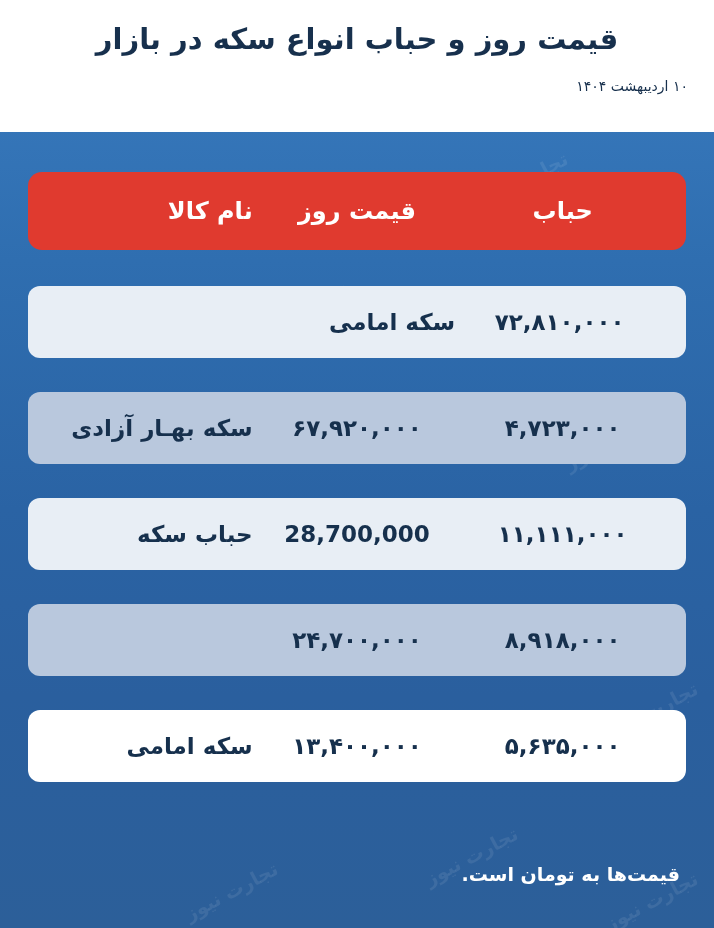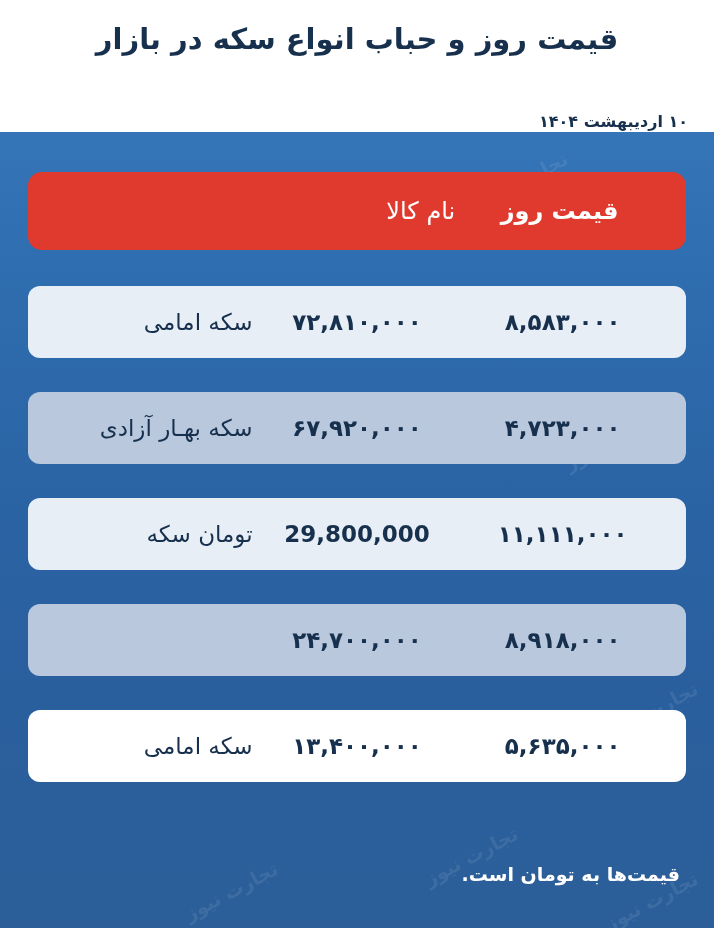"۱۰ اردیبهشت ۱۴۰۴" .subtitle { font-size: 16px -> 14px; font-weight: bold -> normal; margin-top: 34px -> none }
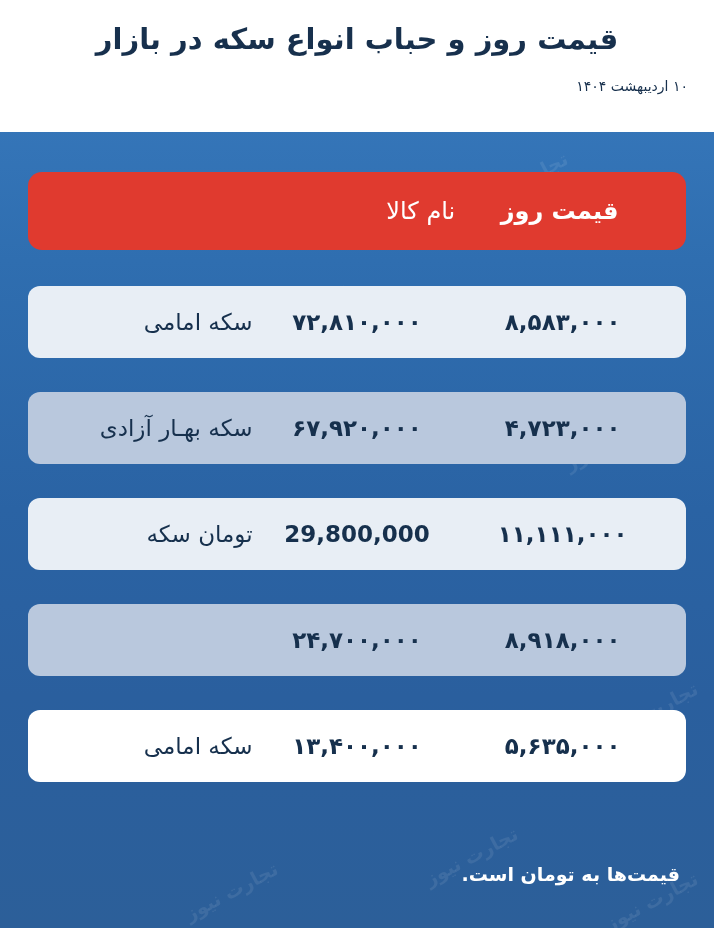"نام کالا" .c-name { font-weight: normal -> bold }
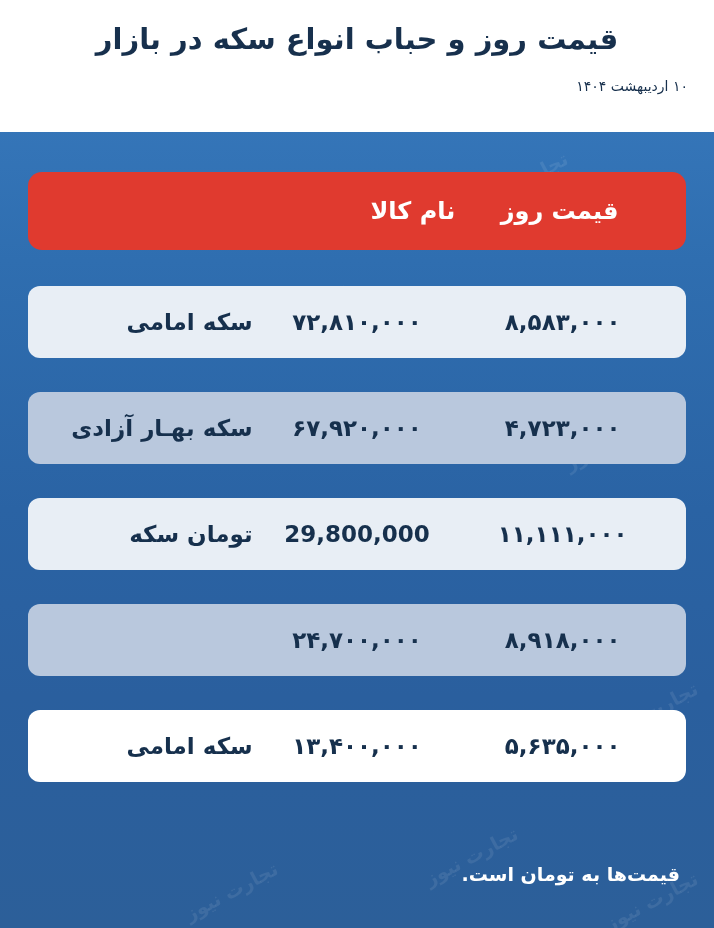"حباب" div.c-bubble { html: none -> <div>حباب</div> }
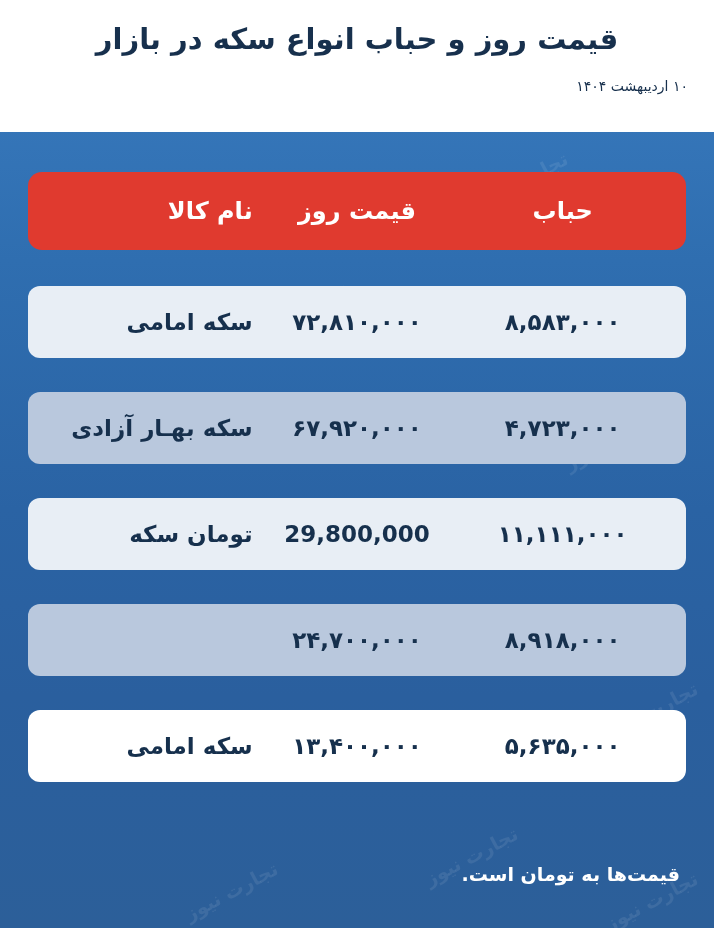"۸,۵۸۳,۰۰۰" div.c-bubble { html: <div>۸,۵۸۳,۰۰۰</div> -> none }
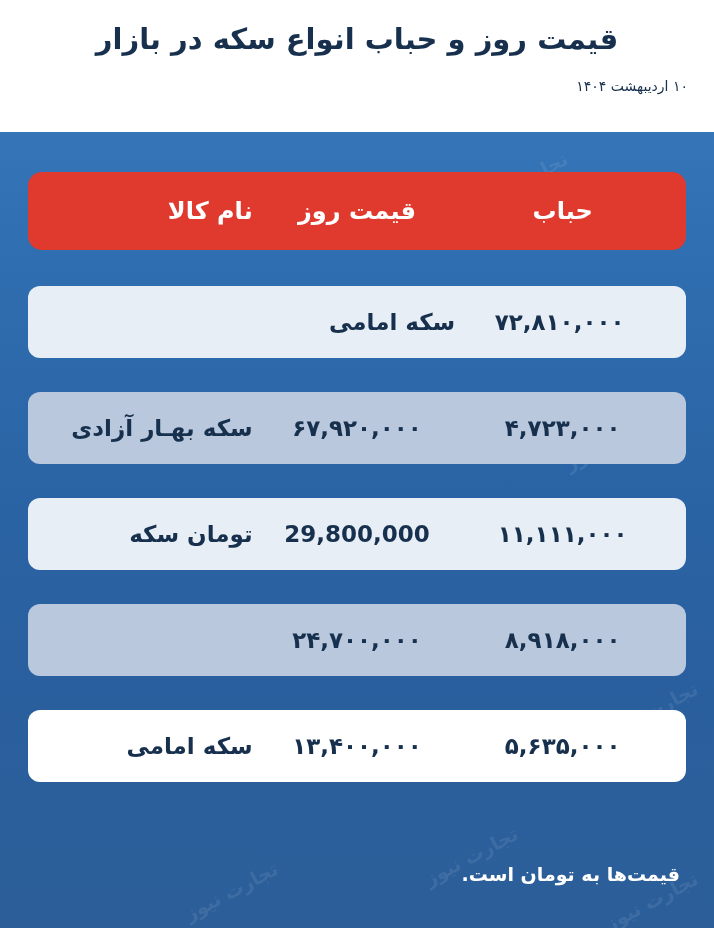"تومان سکه" div.c-name { text: تومان -> حباب }
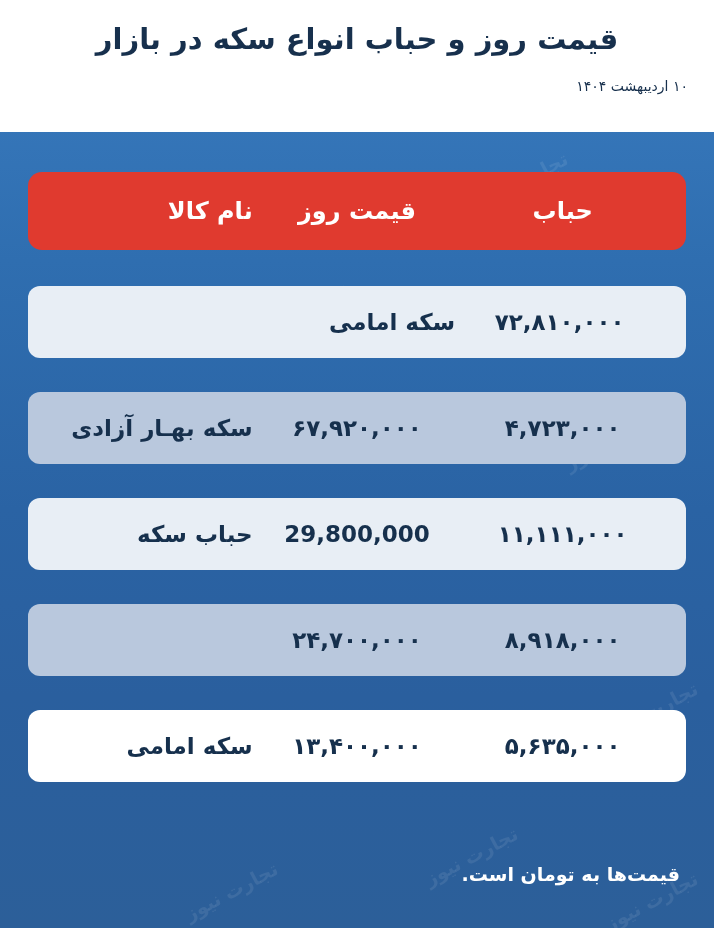"29,800,000" div.c-price { text: 29,800,000 -> 28,700,000 }
